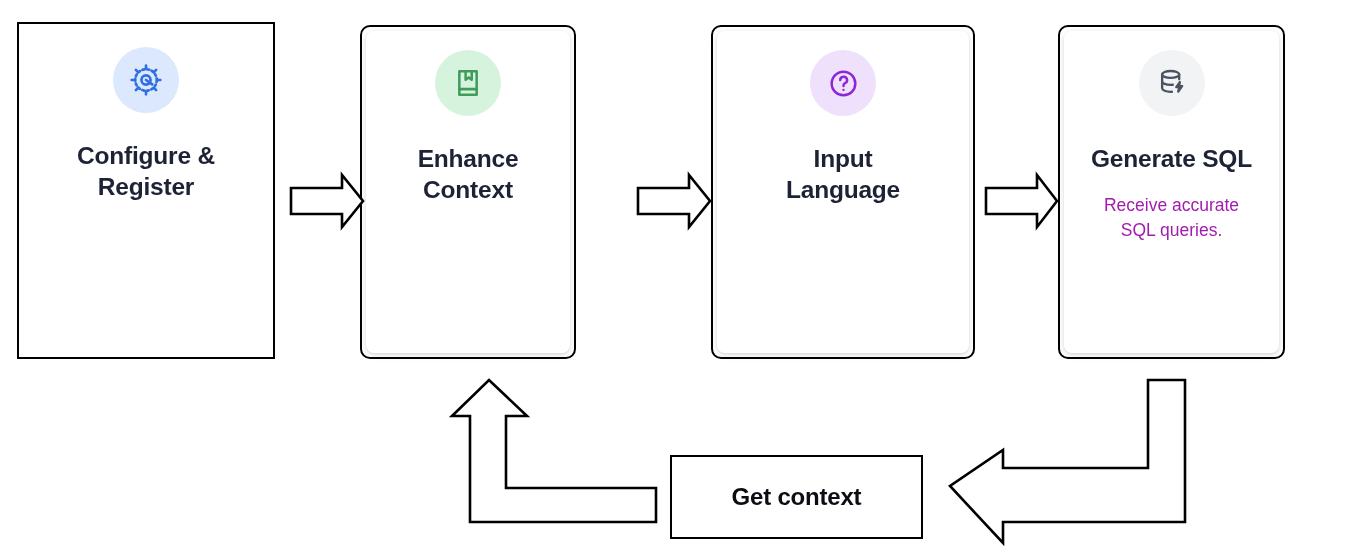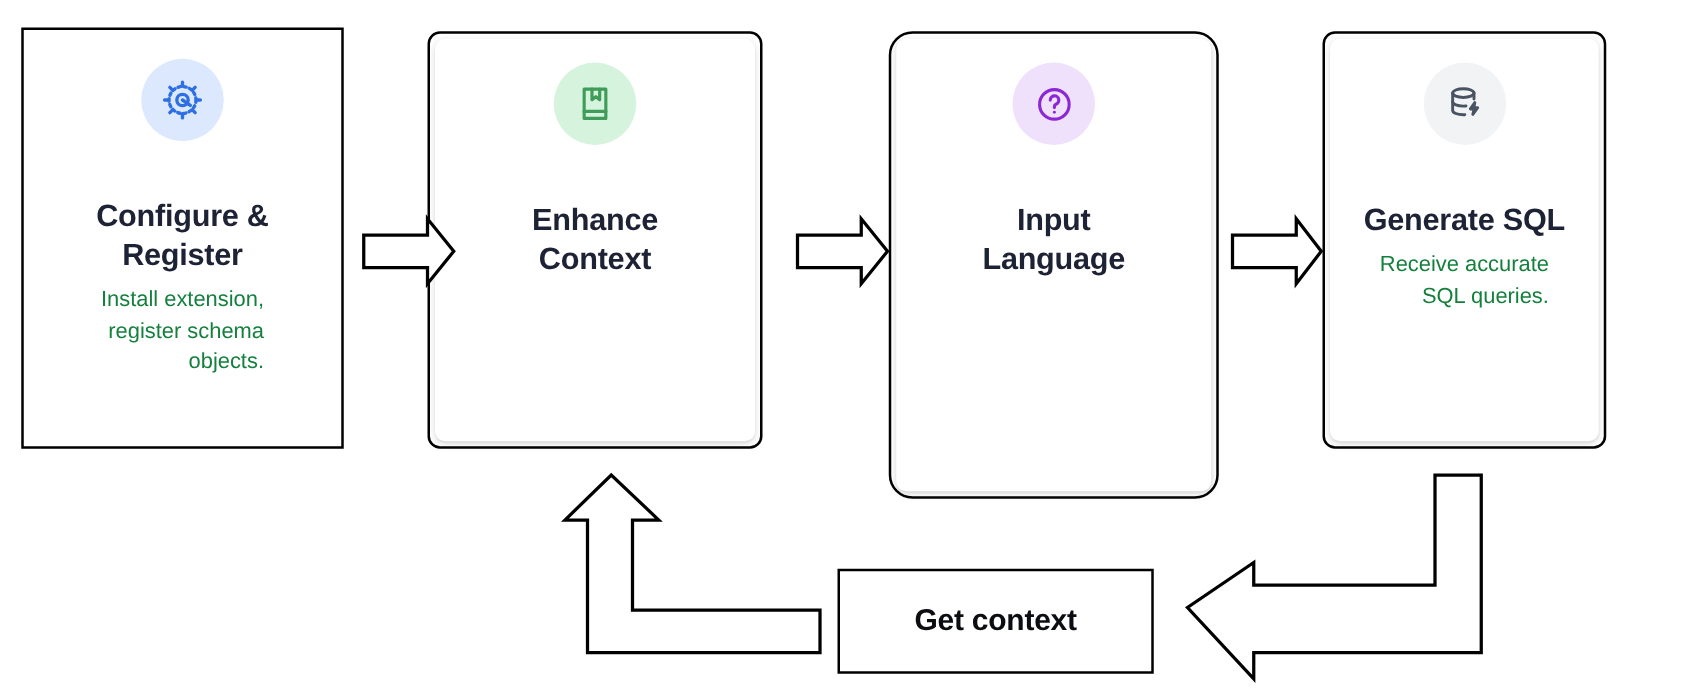"Configure &" .card-title { margin-top: 46px -> 28px }
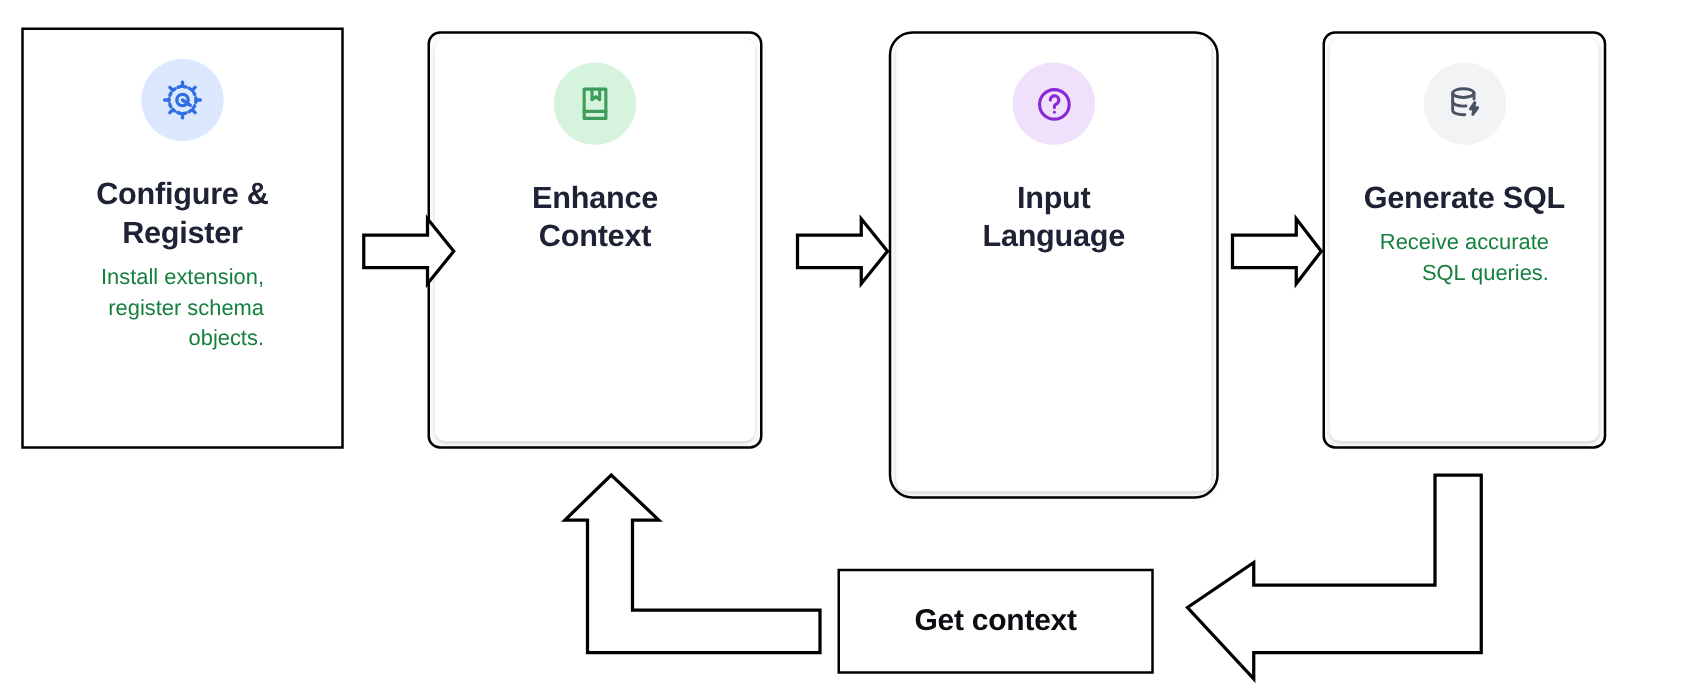"Enhance" div.card { left: 342px -> 360px; width: 268px -> 216px }
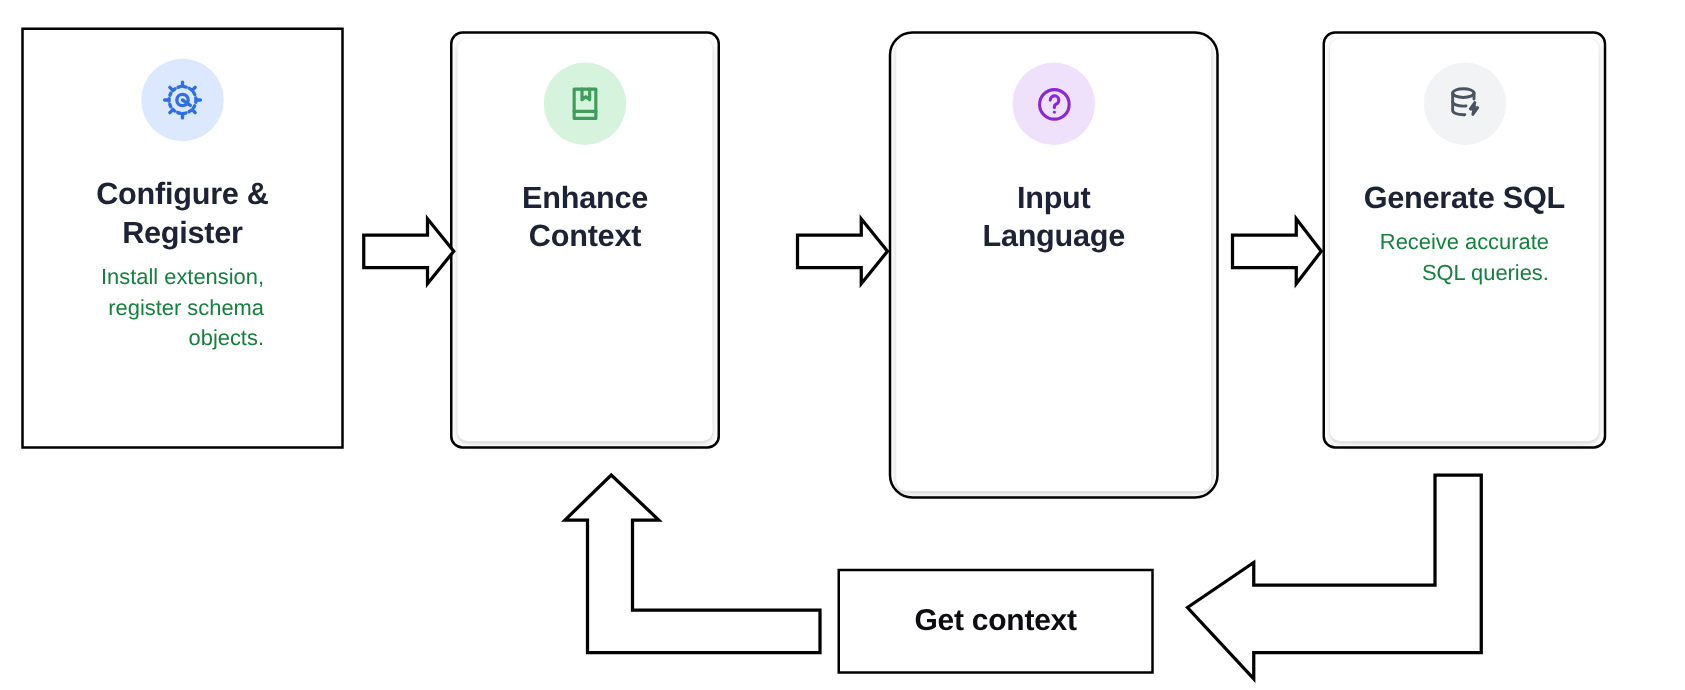"Input" div.card { border-radius: 19px -> none; height: 374px -> 334px }
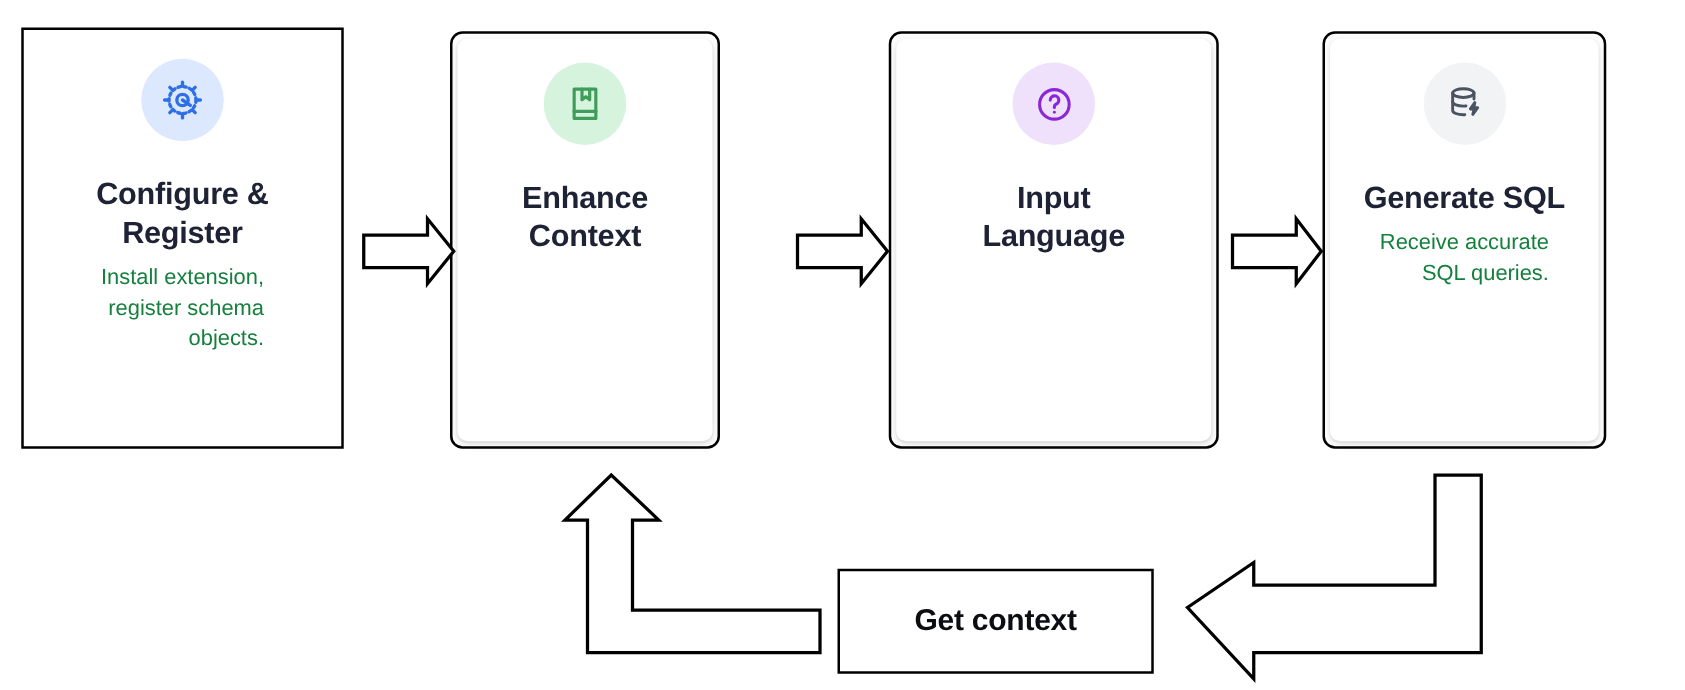"Receive accurate" .card-desc { color: #15803d -> #a21caf; margin-top: 6px -> 18px; text-align: right -> center }
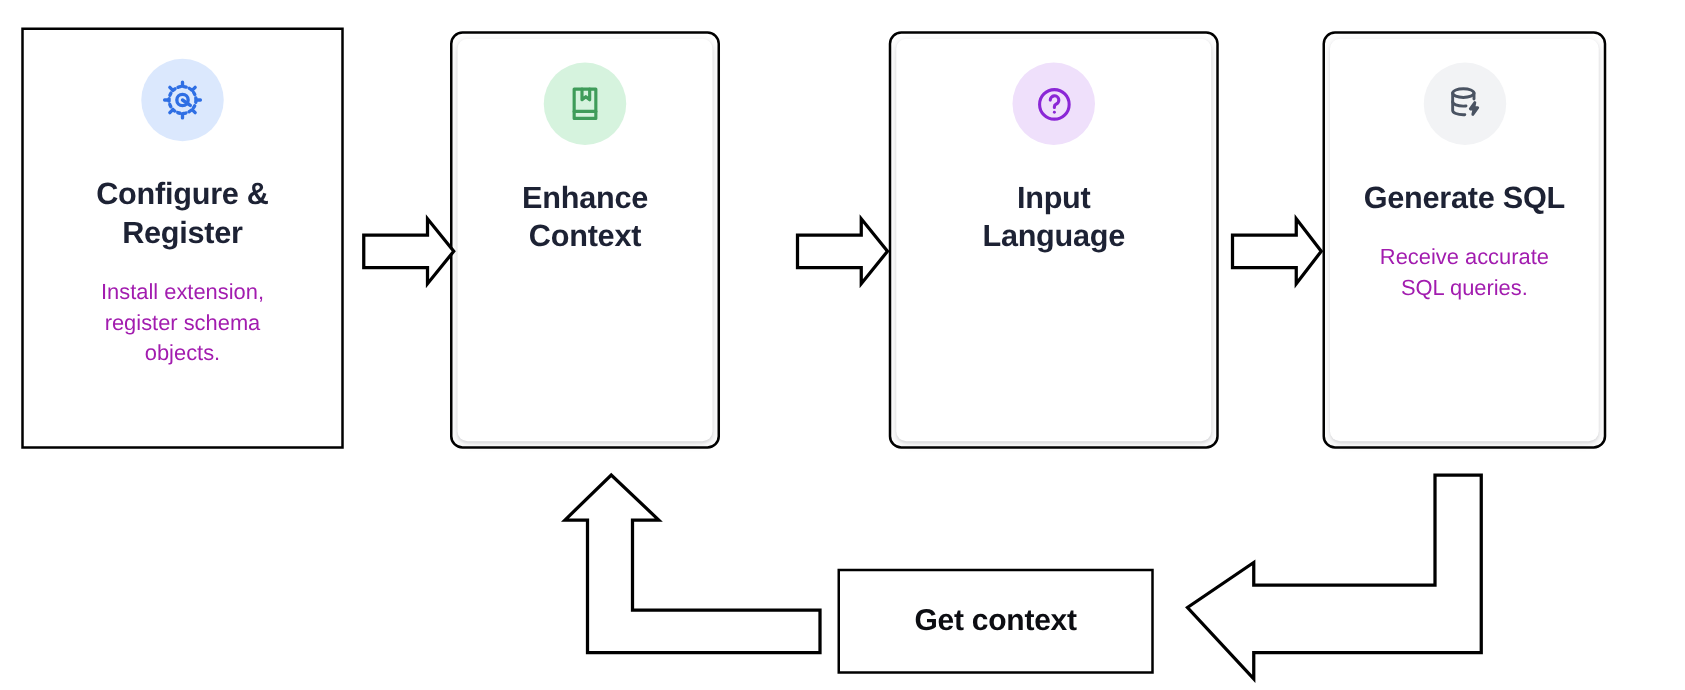"Install extension," div.card-desc { html: <div>Install extension, register schema objects.</div> -> none }
